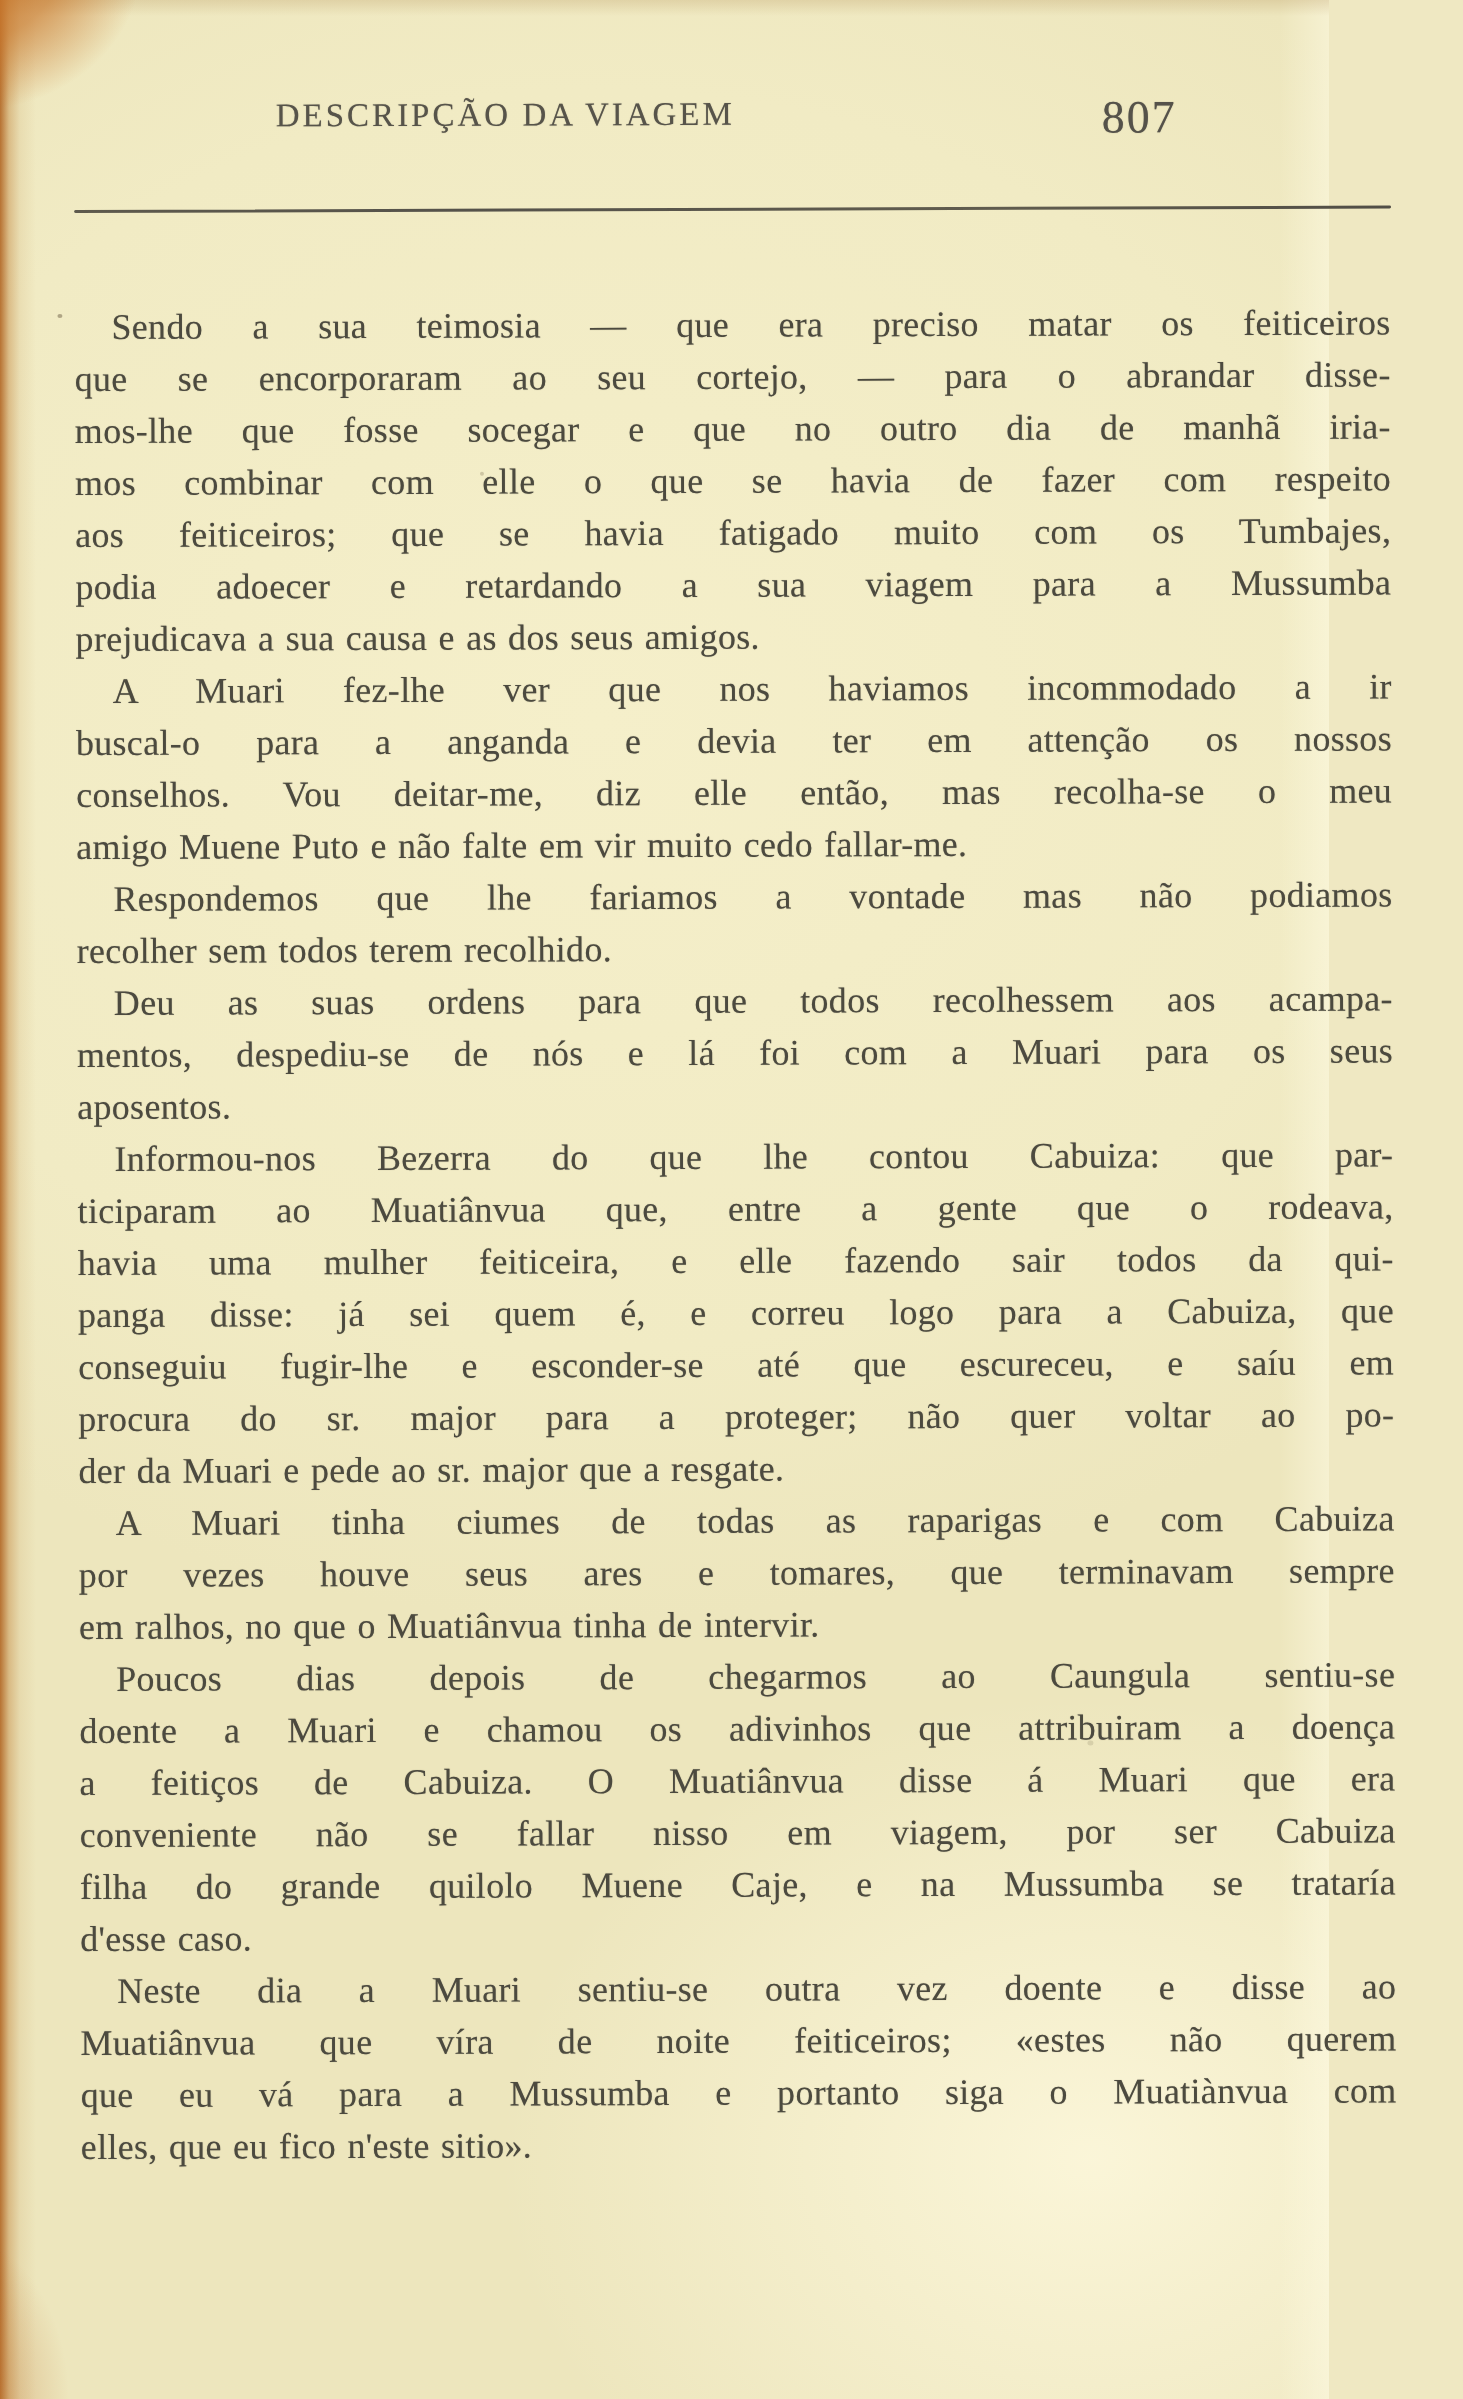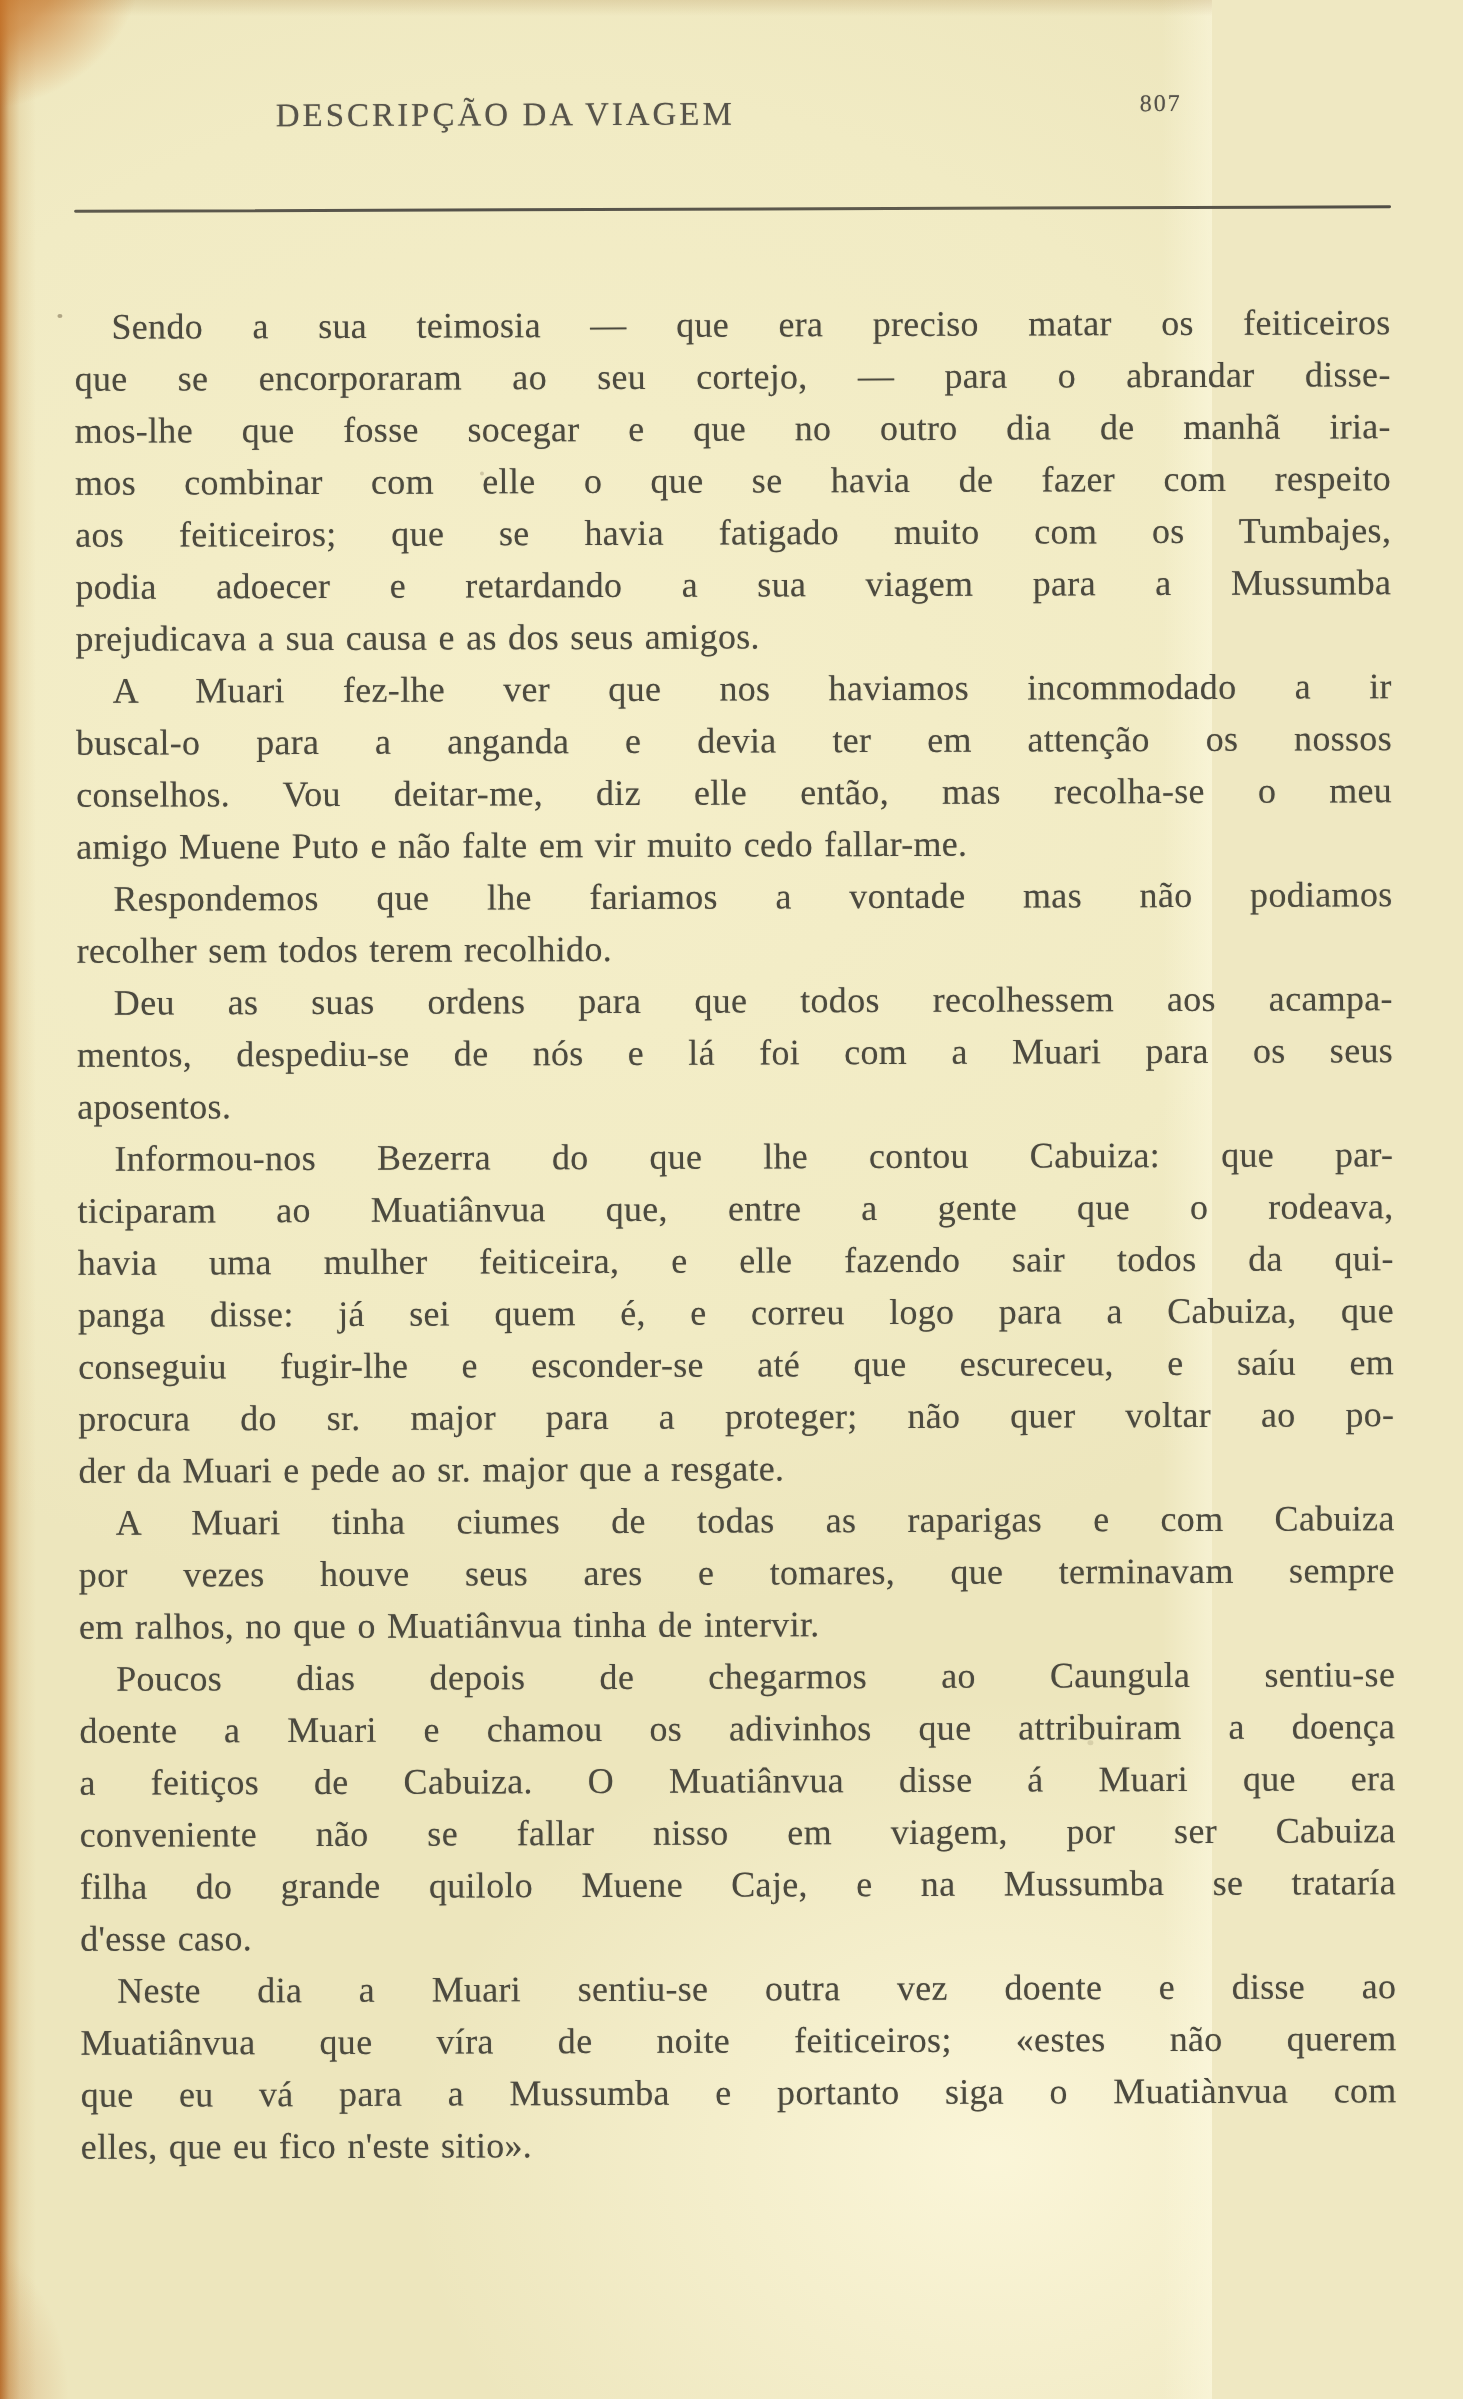"DESCRIPÇÃO DA VIAGEM" .scan-page { width: 1212px -> 1329px }
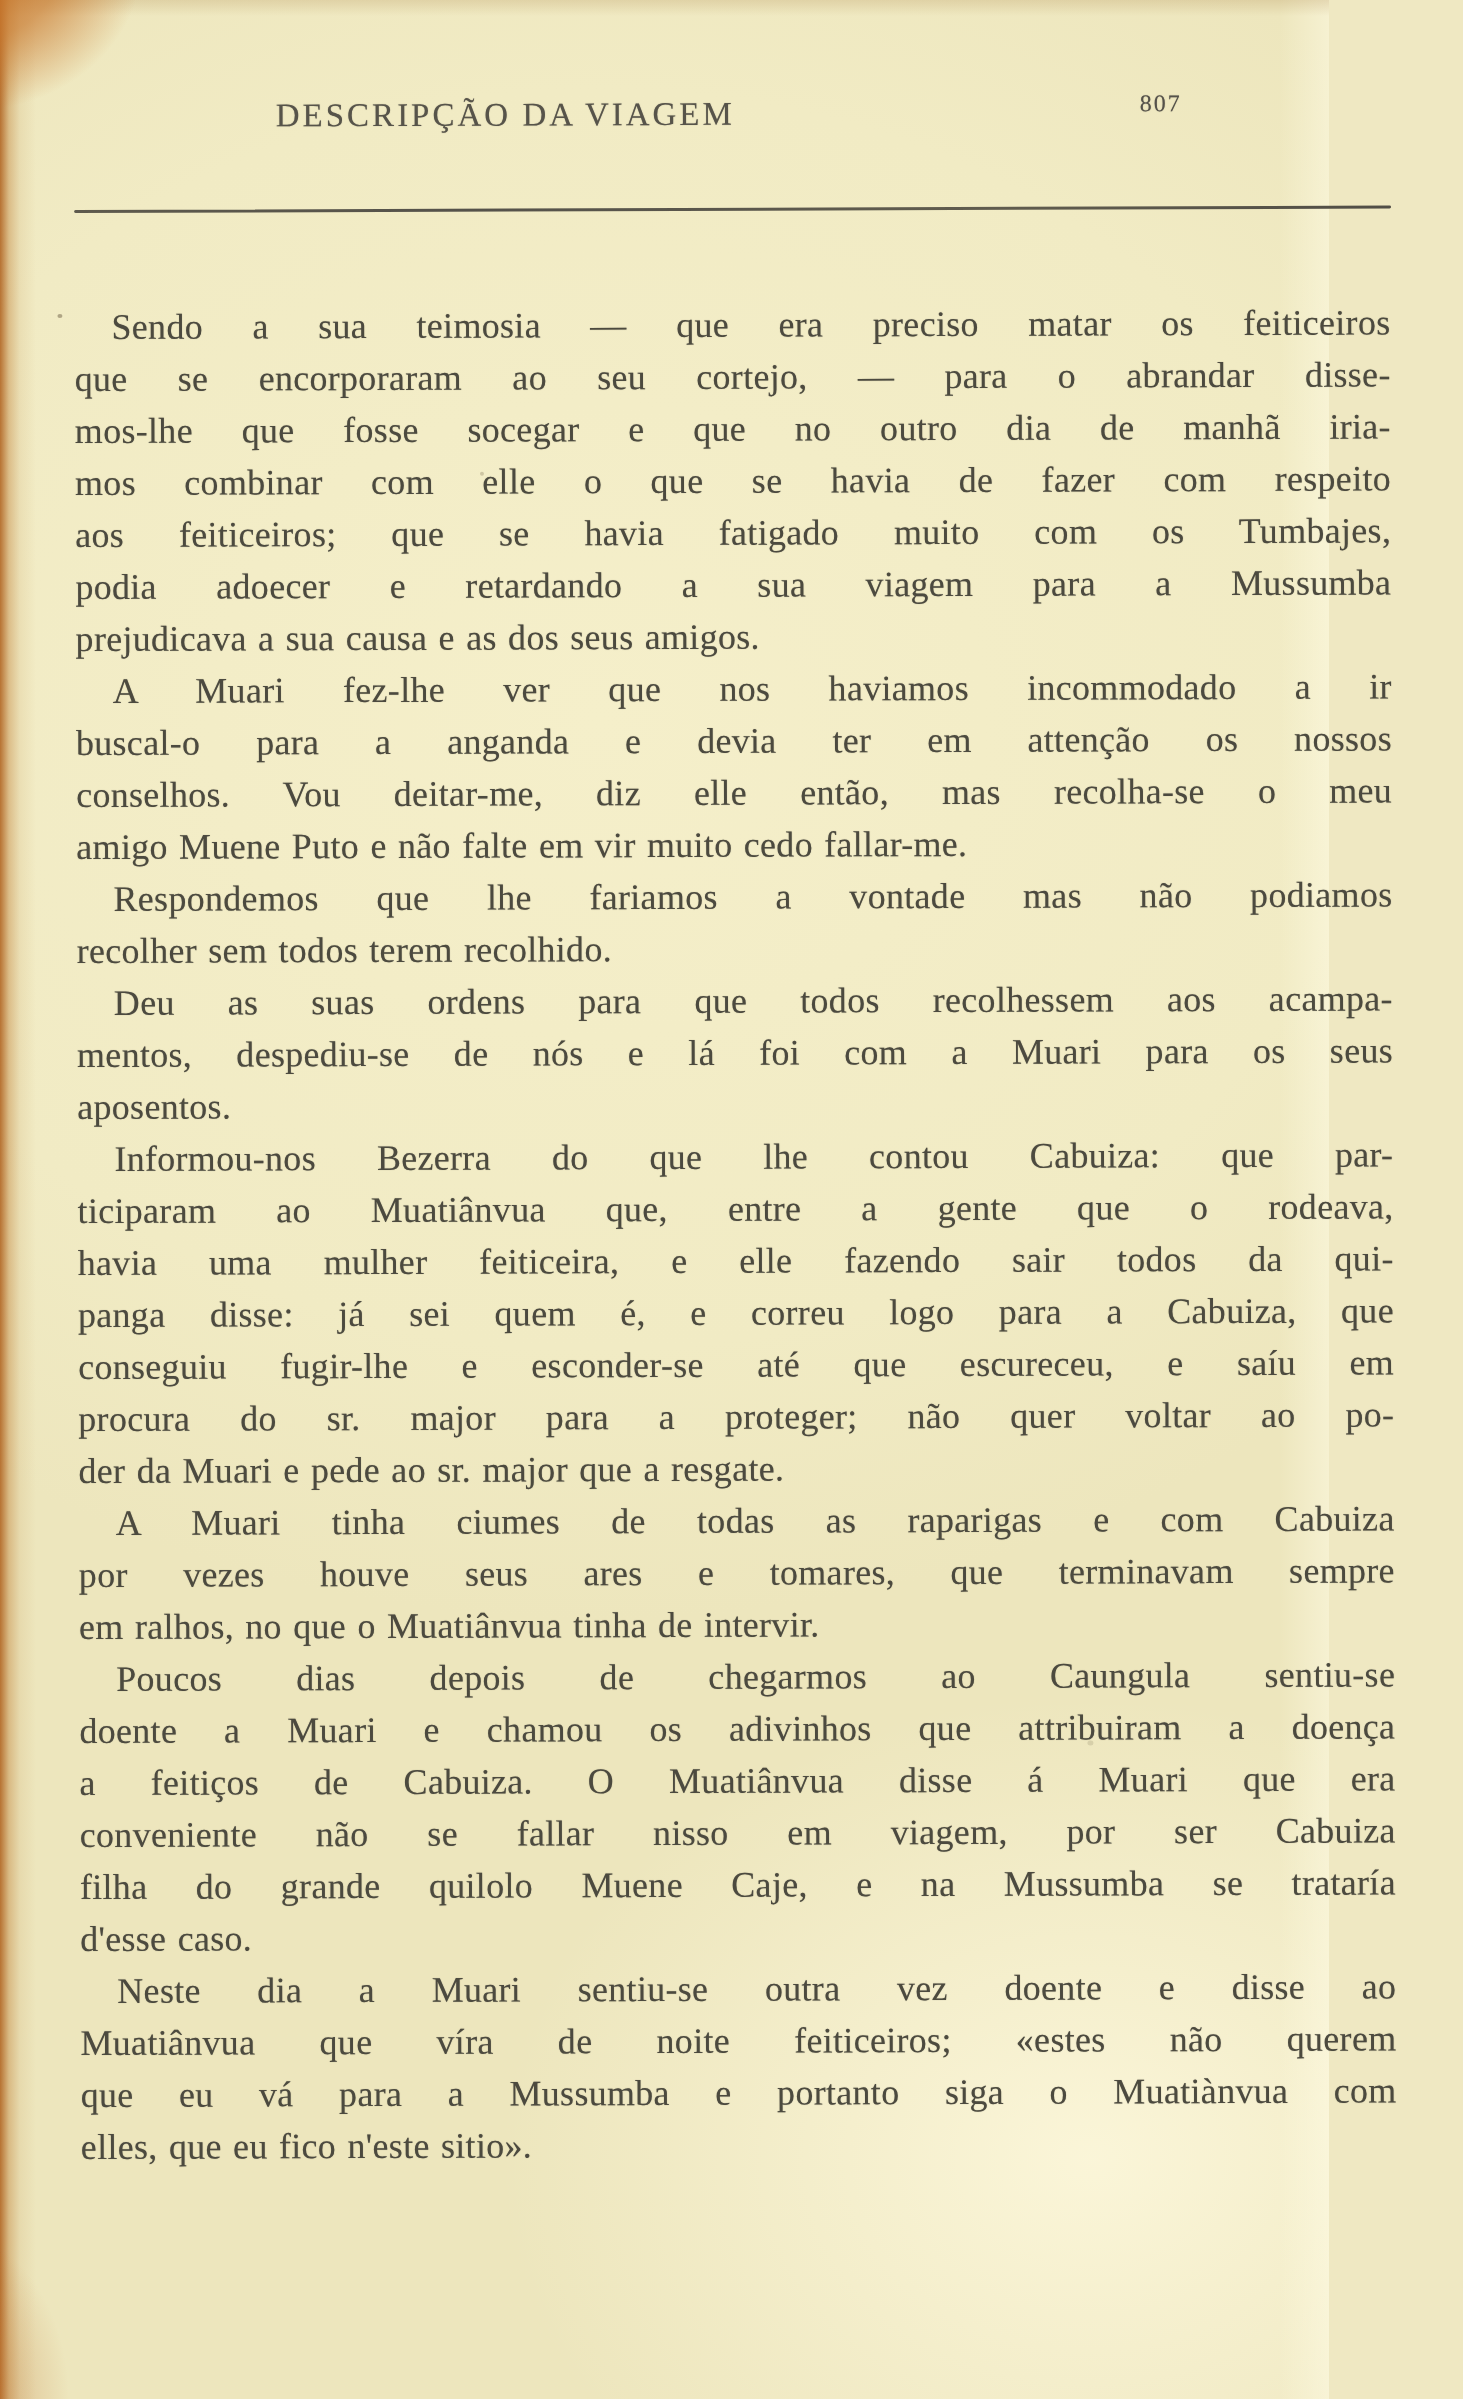"807" .page-number { font-size: 24px -> 46px; margin-left: 38px -> none }
